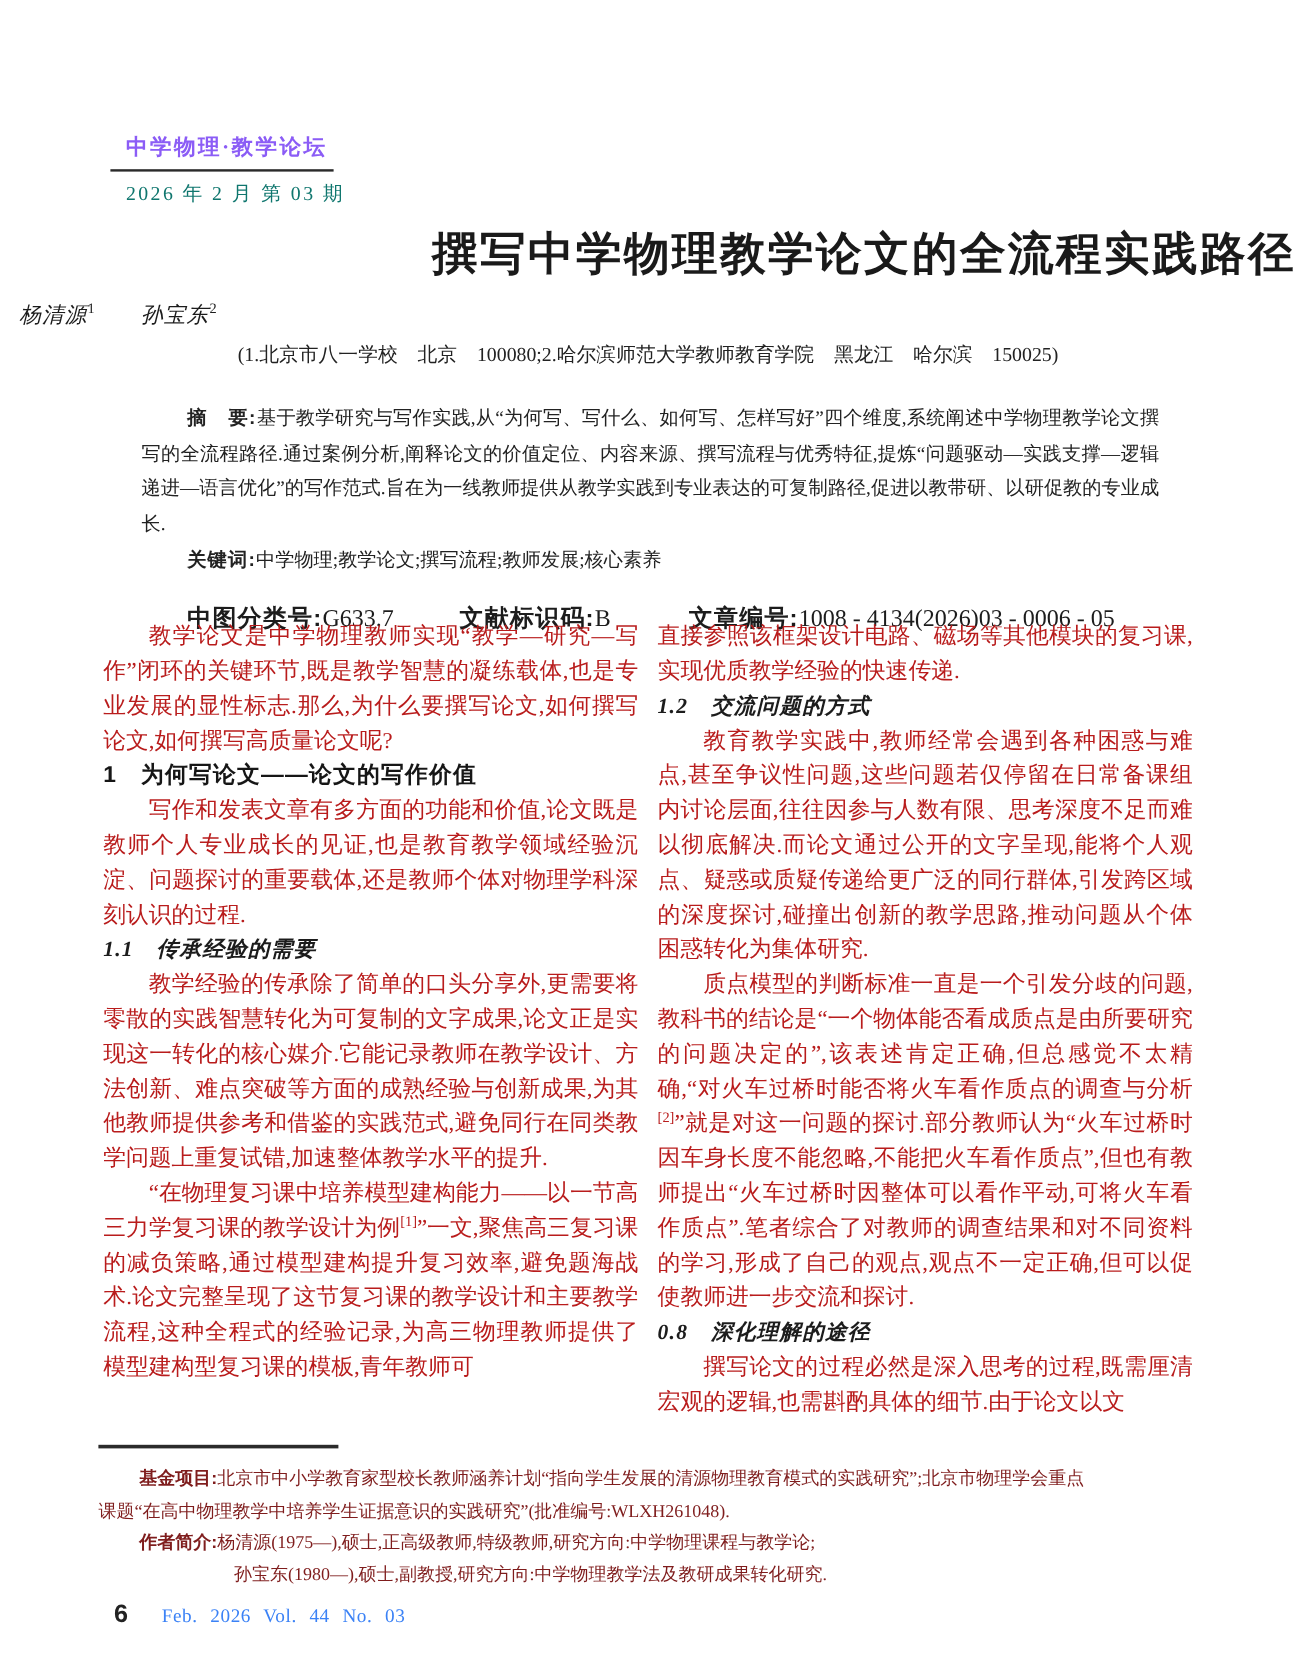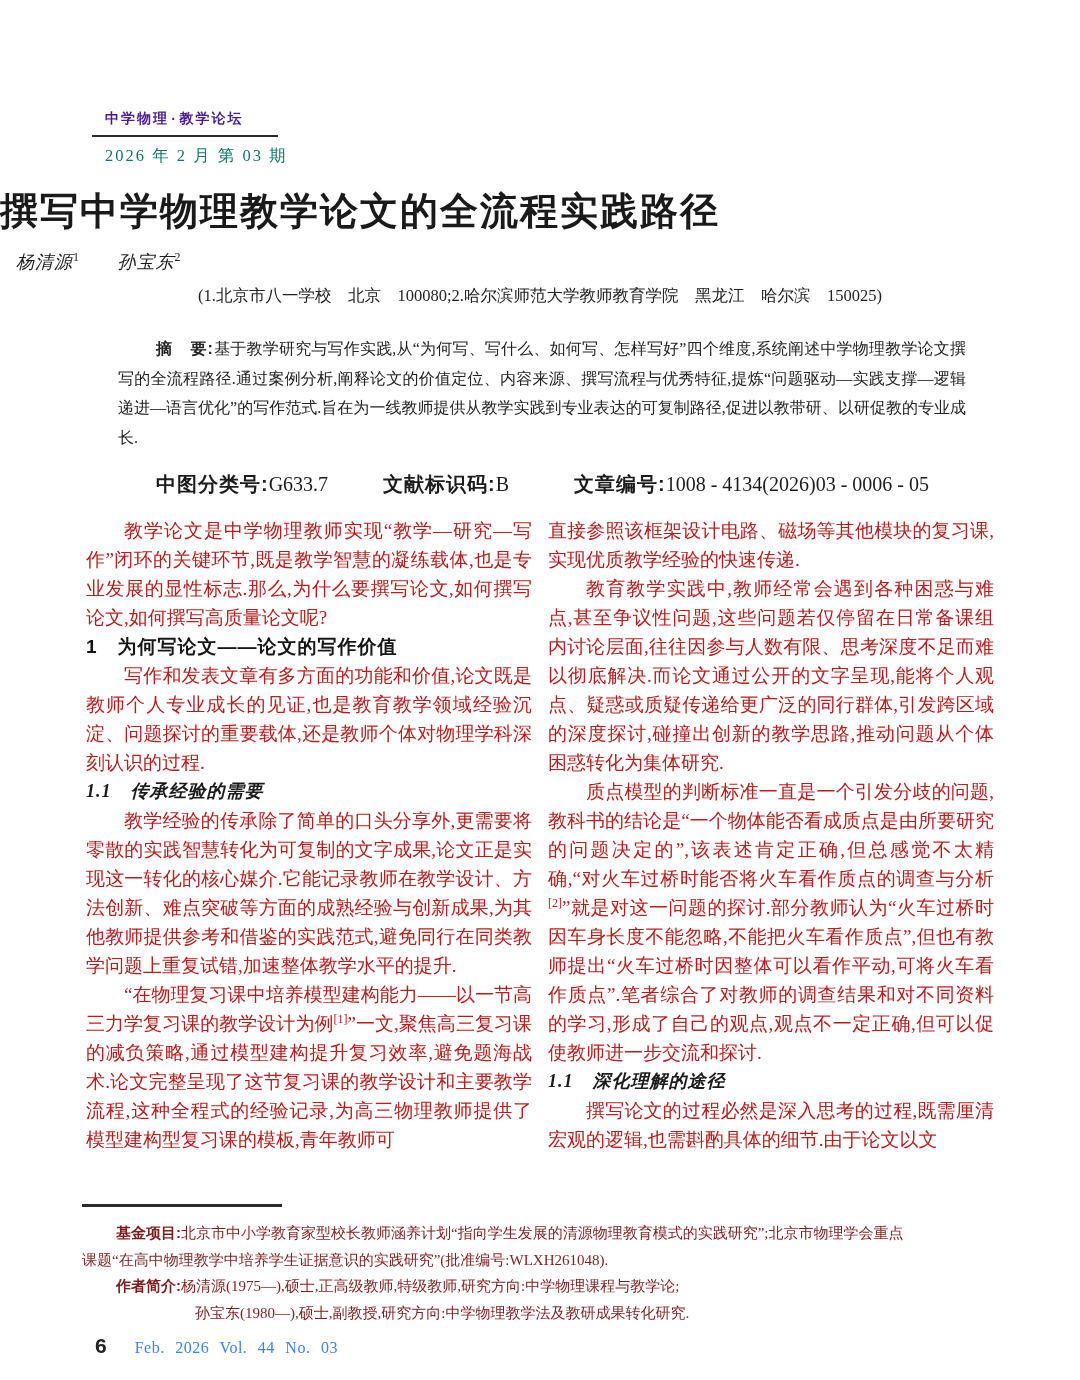"中学物理·教学论坛" .journal-name { color: #4c1d95 -> #8b5cf6; font-family: Liberation Mono, monospace -> Liberation Serif, serif; font-size: 14px -> 18px }
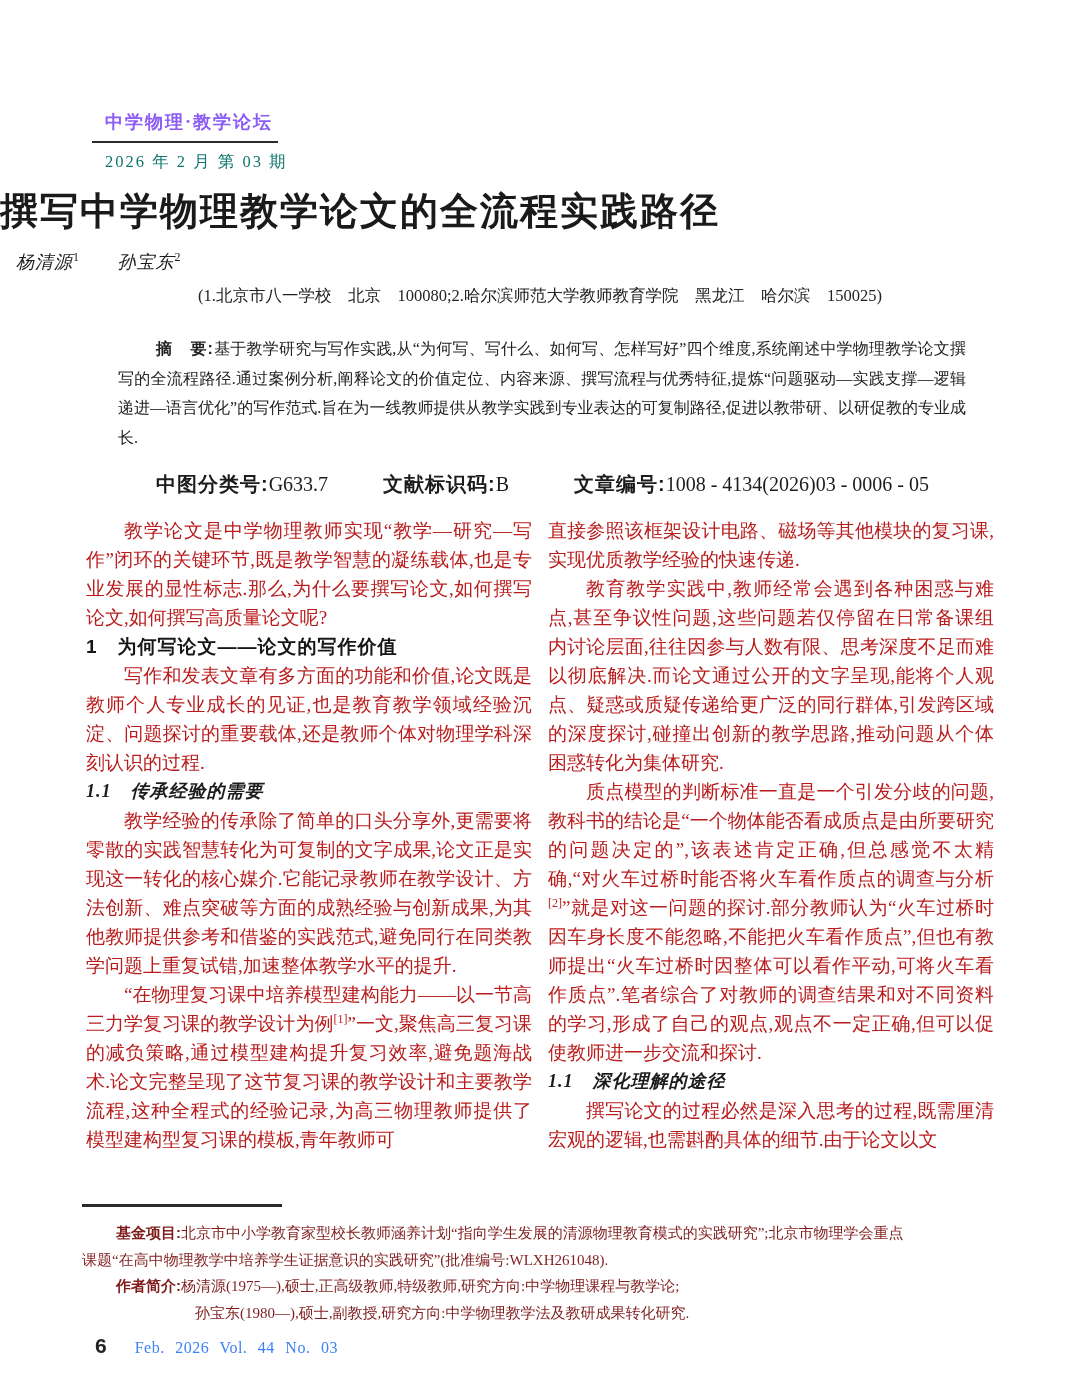"撰写中学物理教学论文的全流程实践路径" .article-title { text-align: left -> right }
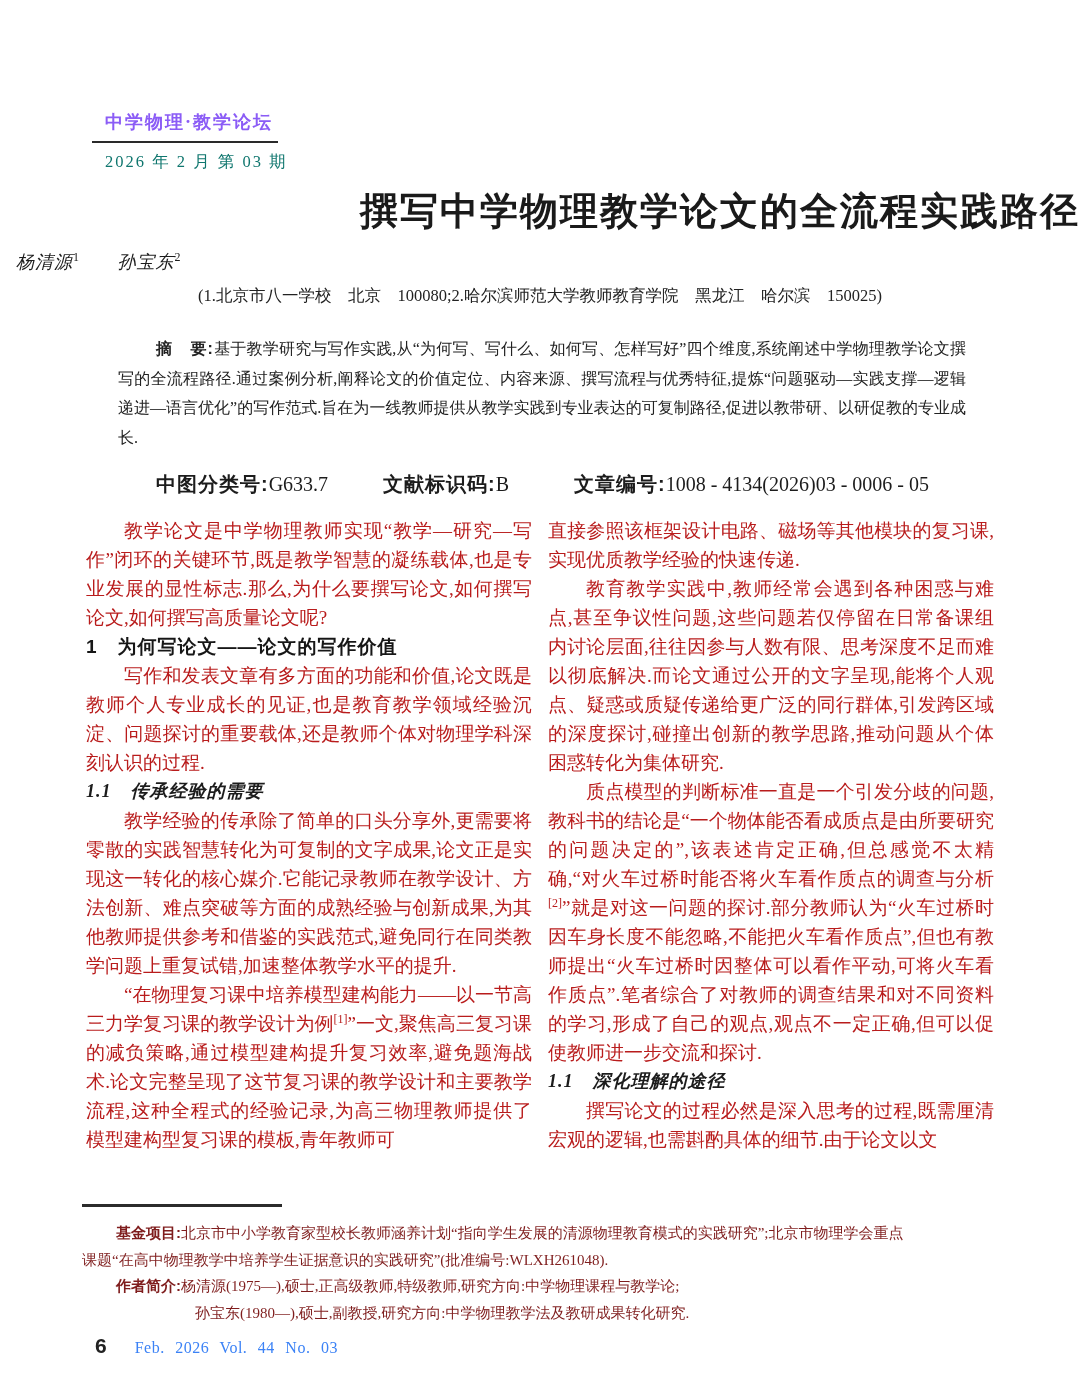"关键词:中学物理;教学论文;撰写流程;教师发展;核心素养" p.kw-p { html: none -> <p><span>关键词:</span><span>中学物理;教学论文;撰写流程;教师发展;核心素养</span></p> }
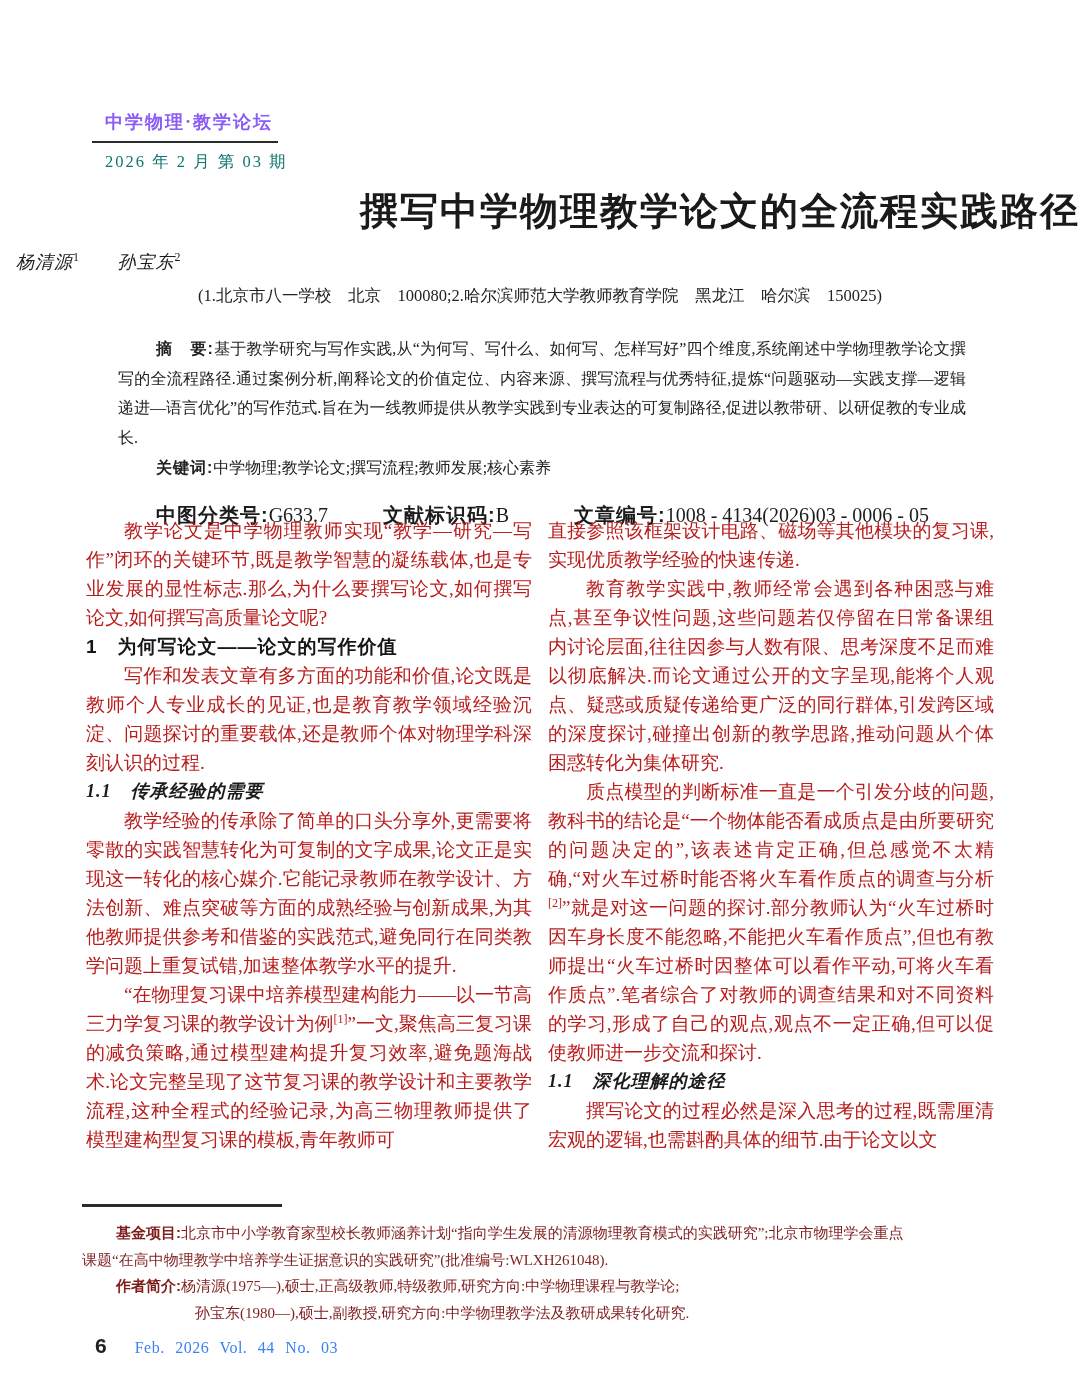"1.2 交流问题的方式" h3.h-sub { html: none -> <h3>1.2 交流问题的方式</h3> }
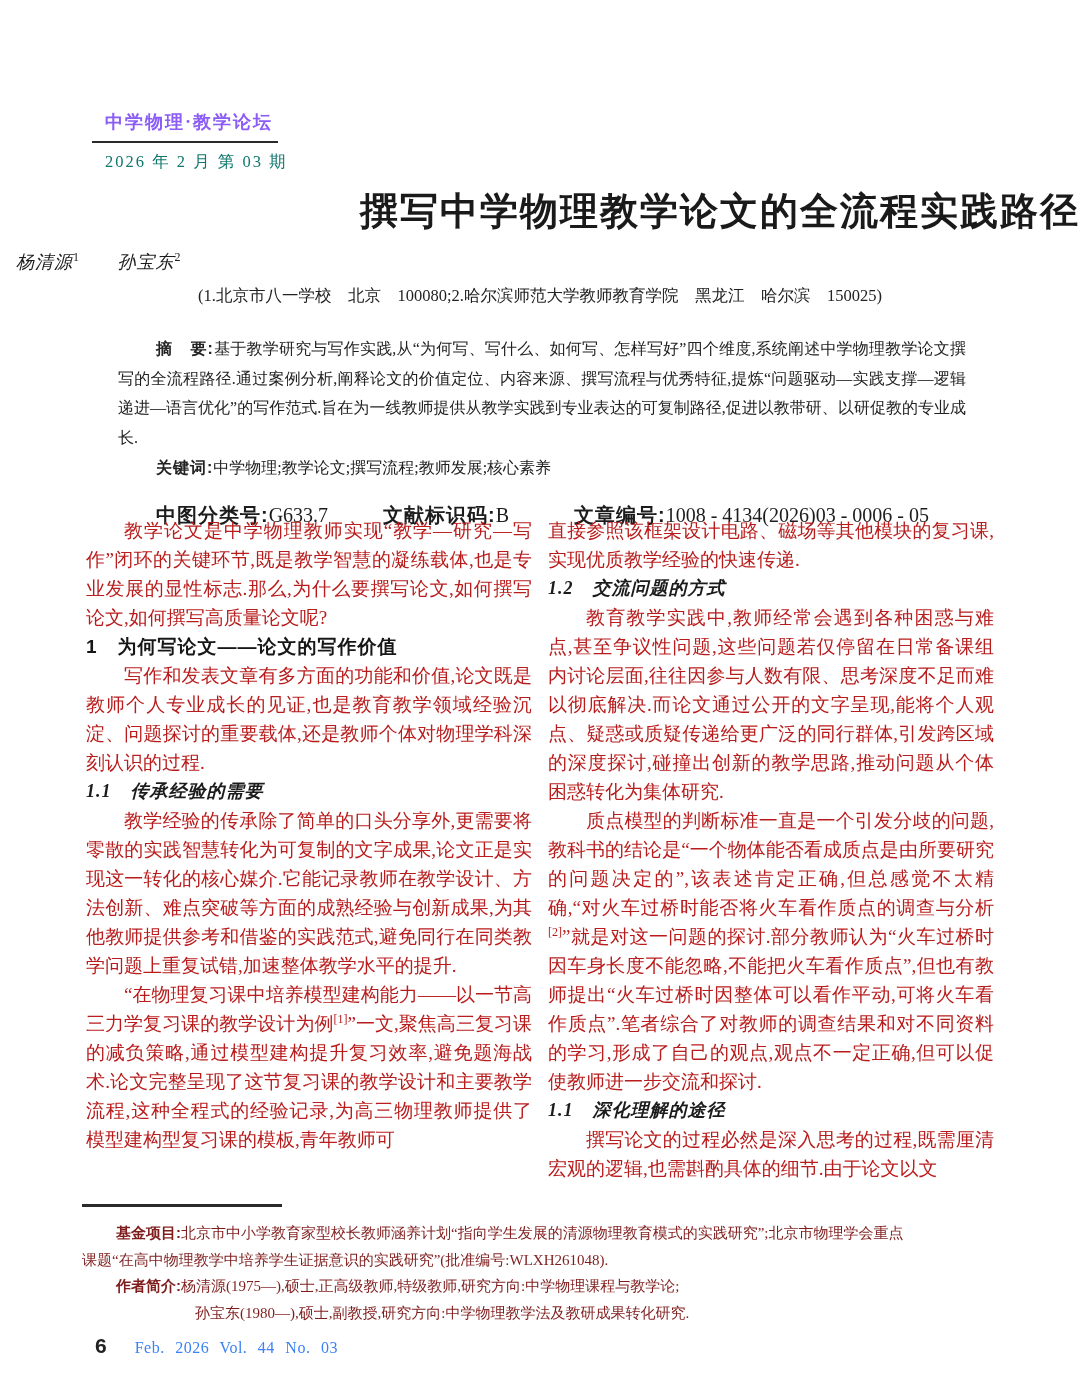"1.1 深化理解的途径" h3.h-sub { text: 1.1 -> 0.8 }
